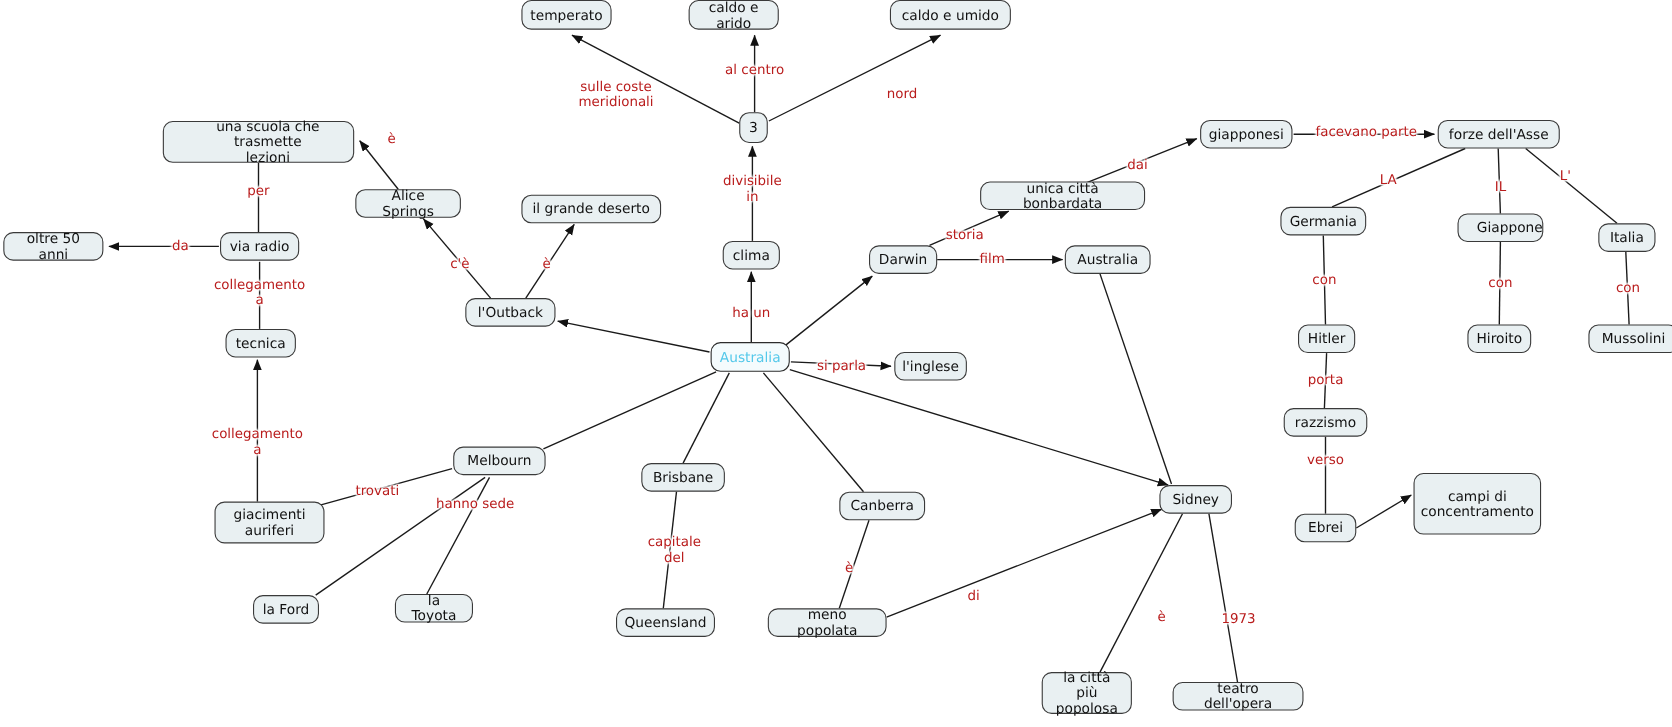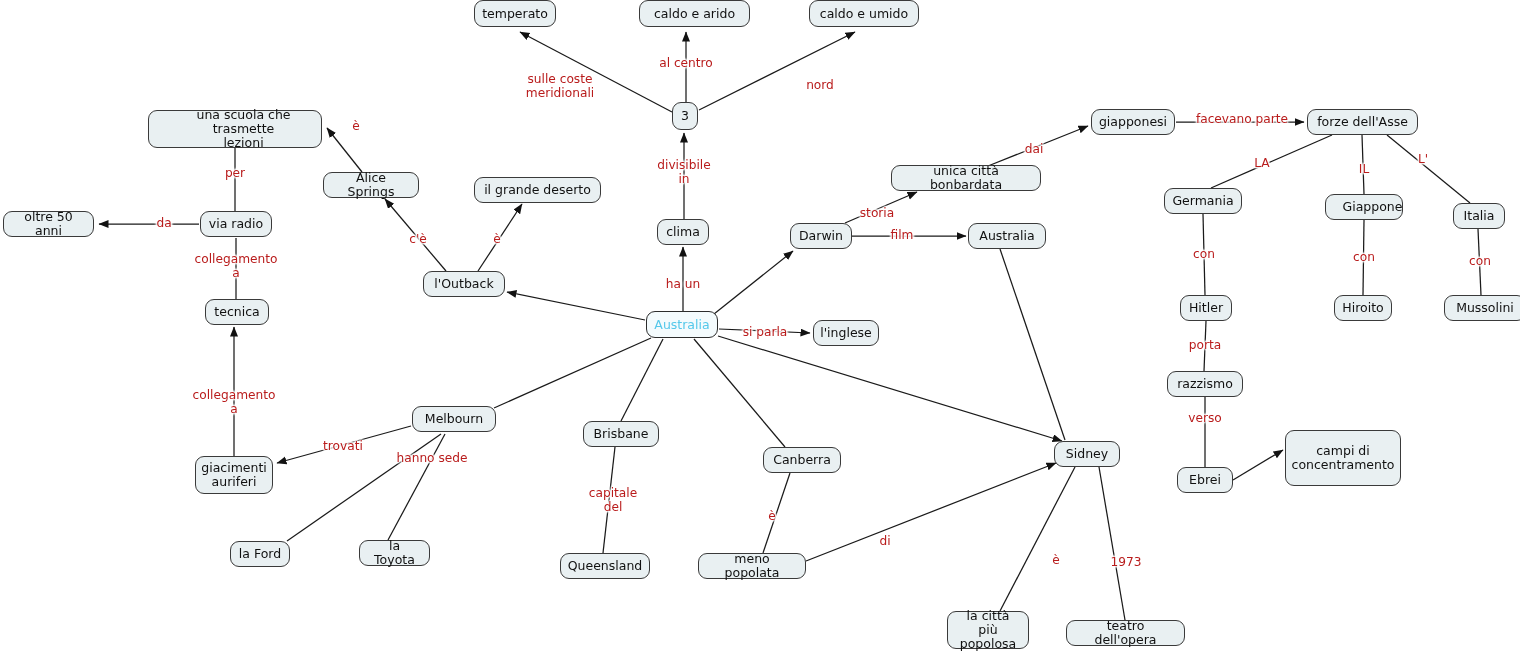"caldo e arido" div.node { left: 639px -> 626px; width: 111px -> 82px }
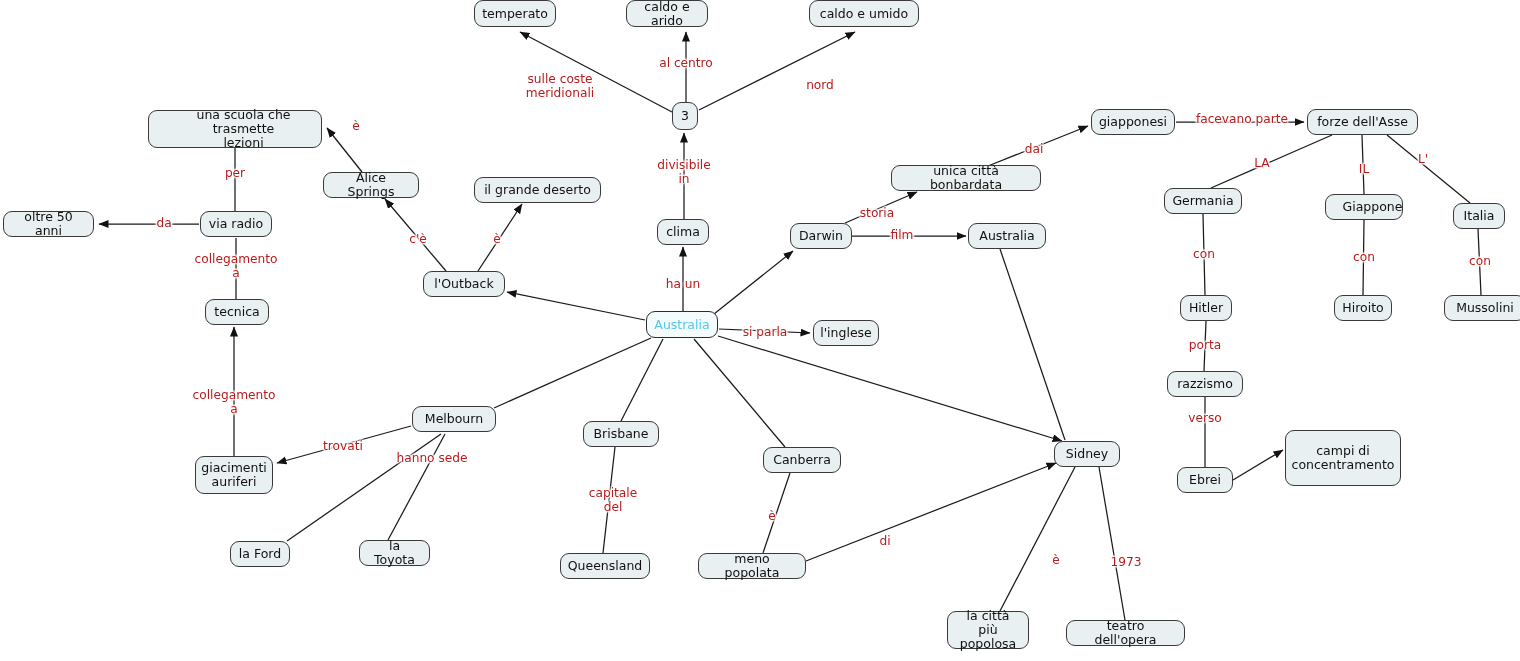"giacimenti" div.node { width: 78px -> 100px }
